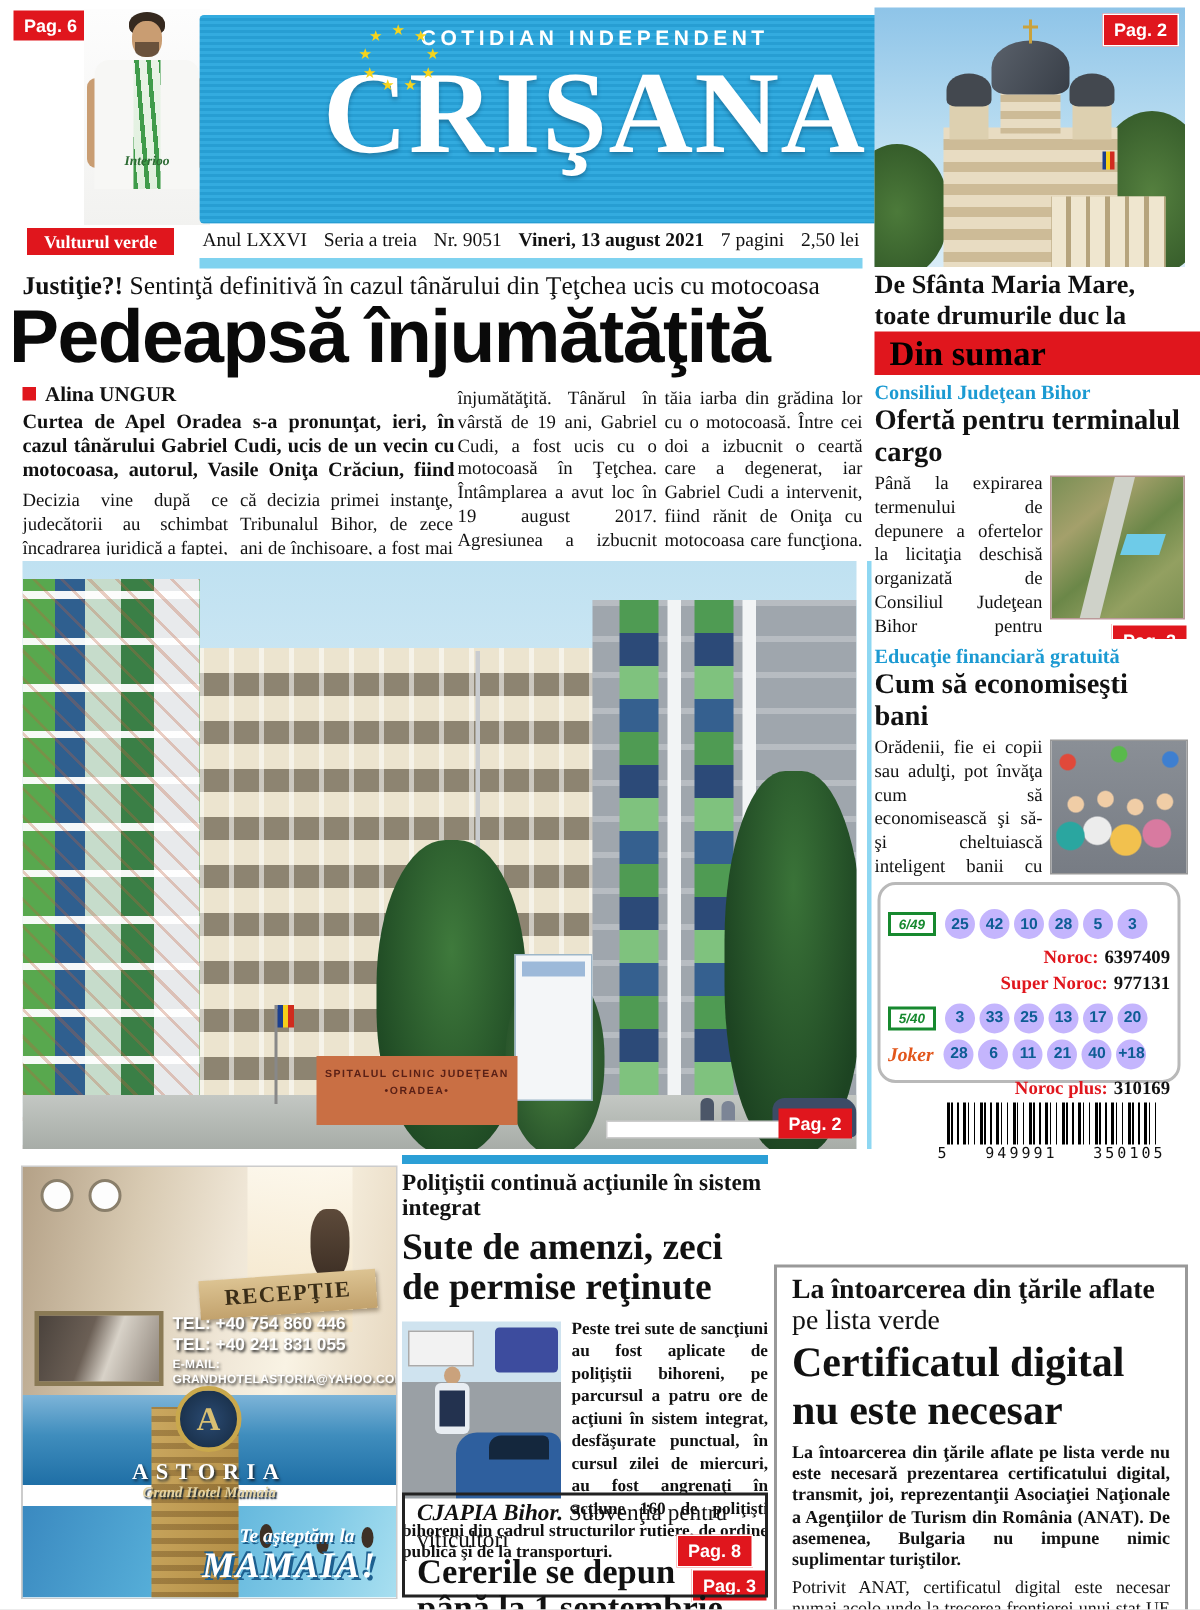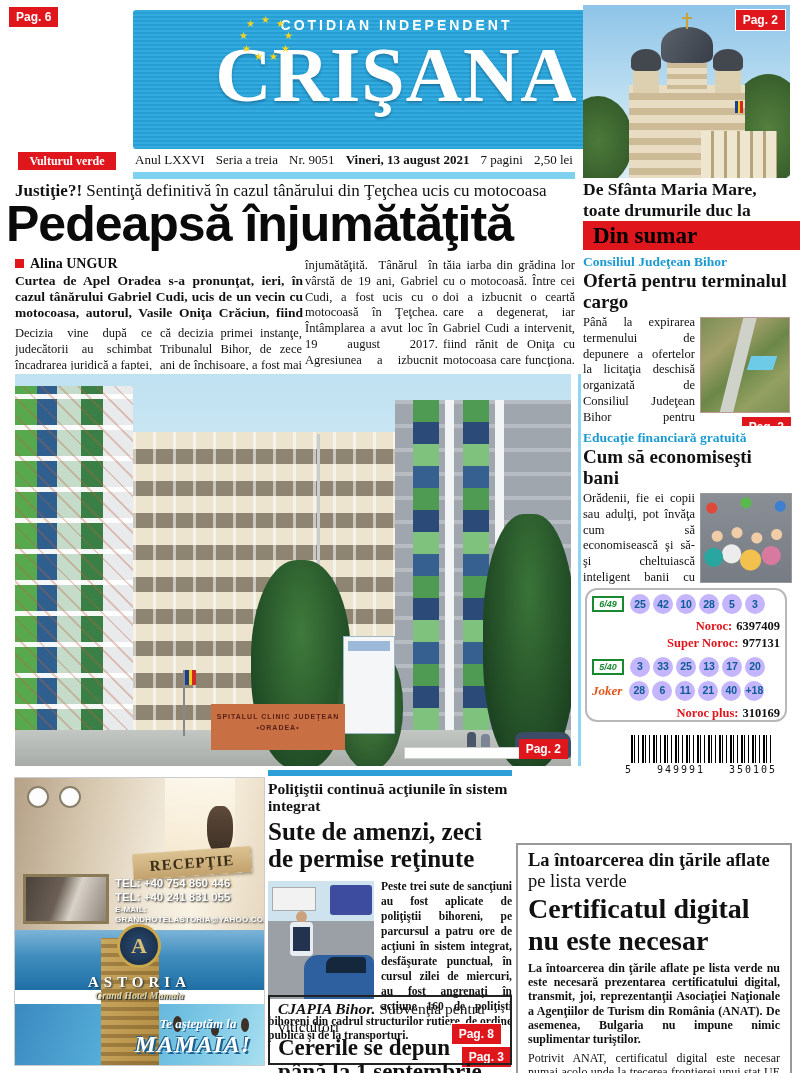"Interioo" div.abs { html: none -> <div> <div></div> <div></div> <div></div> <div></div> <div></div> <div> <div></div> <span>Interioo</span> </div> </div> }
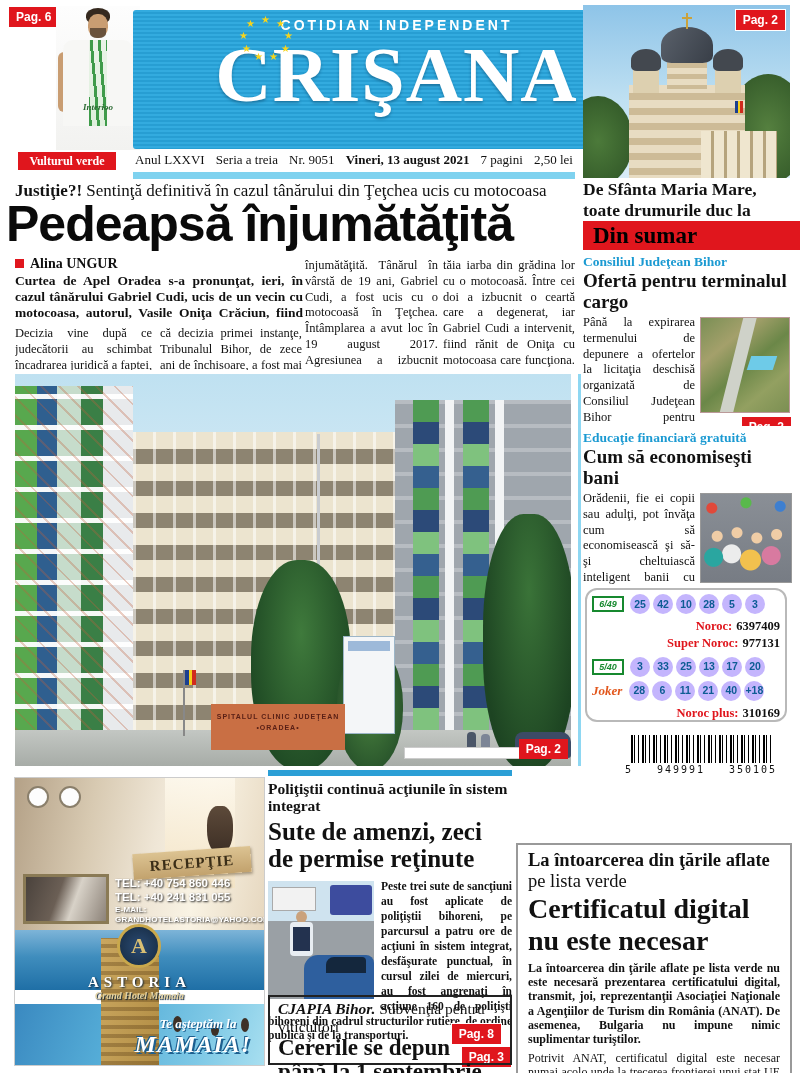"6/49" .lotto { padding: 4px 5px 0 5px -> 16px 5px 0 5px }
